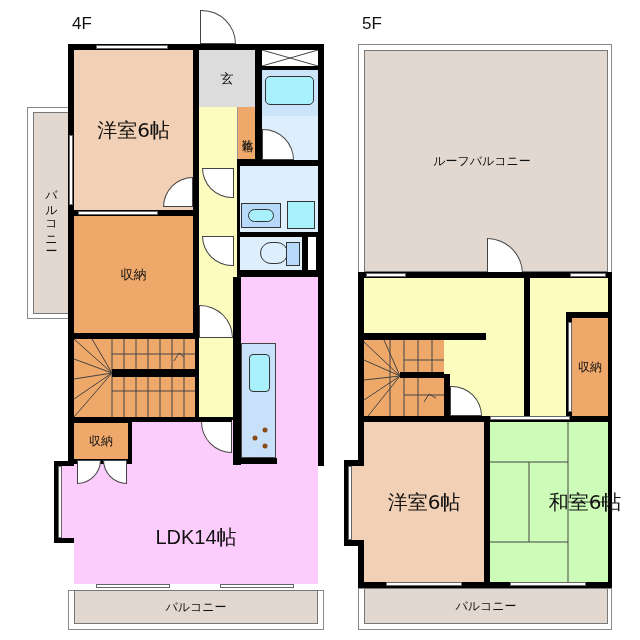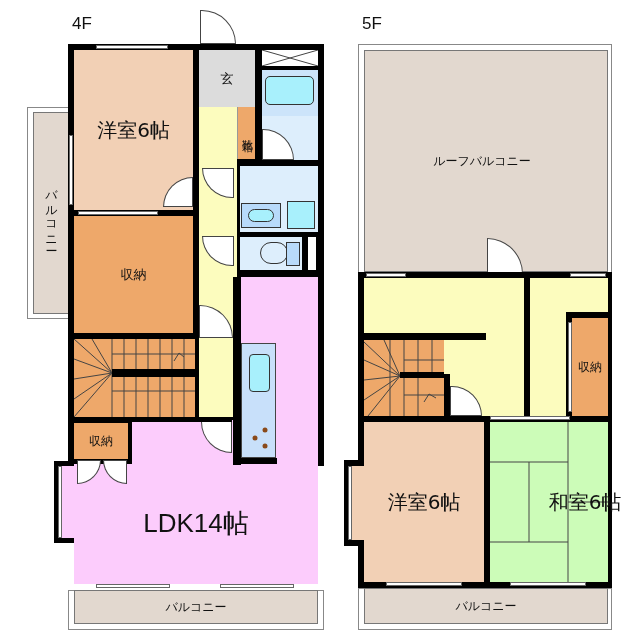"LDK14帖" div.room-label { font-size: 26px -> 20px; top: 468px -> 482px }
